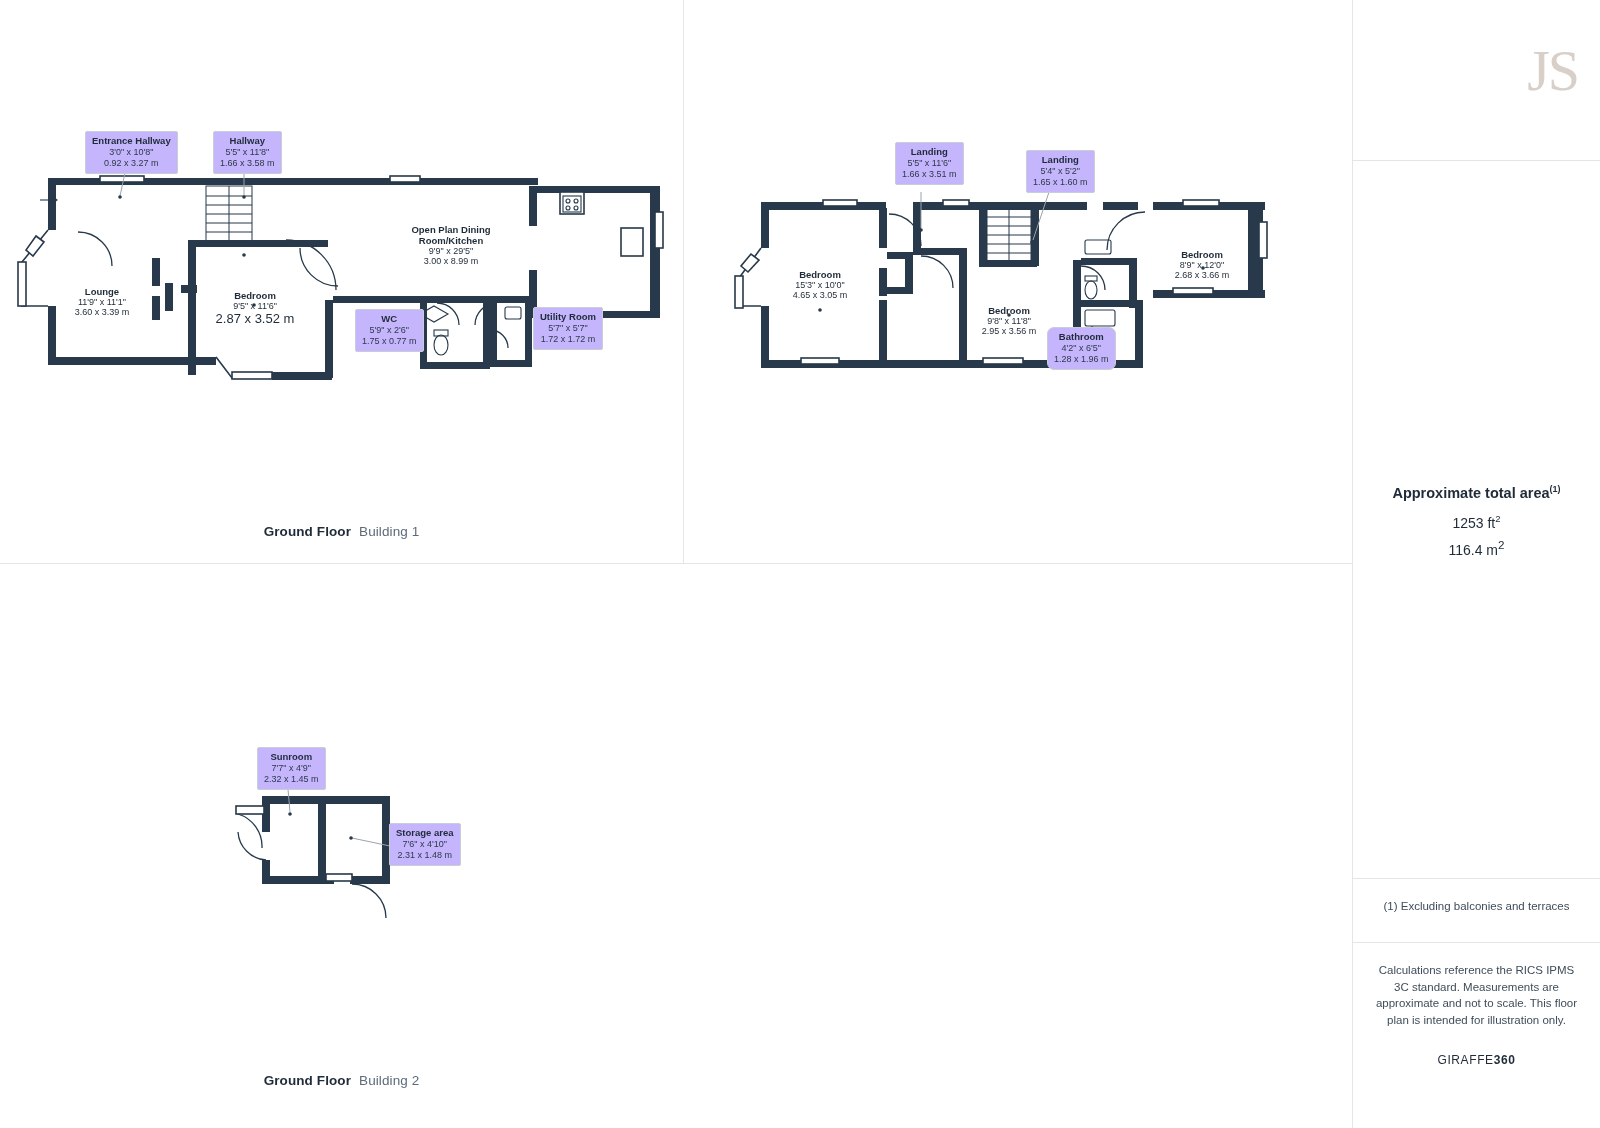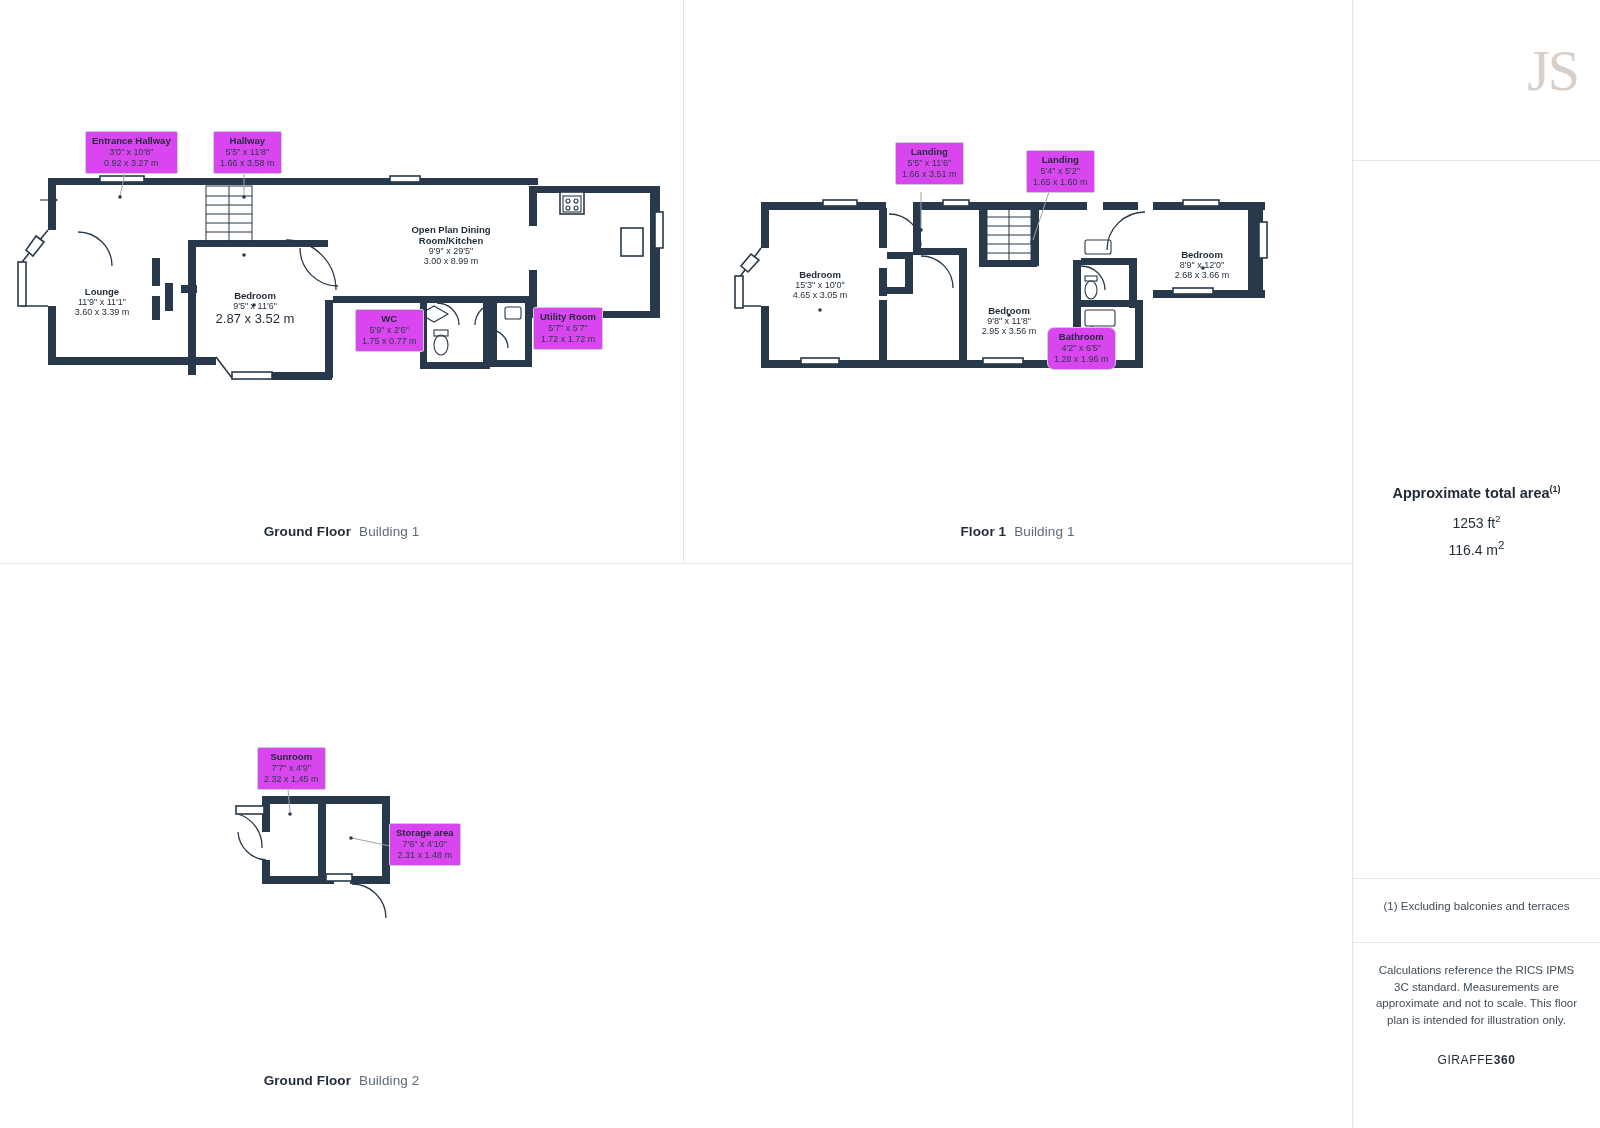"Entrance Hallway" .lbl { background: #d946ef -> #c4b5fd }
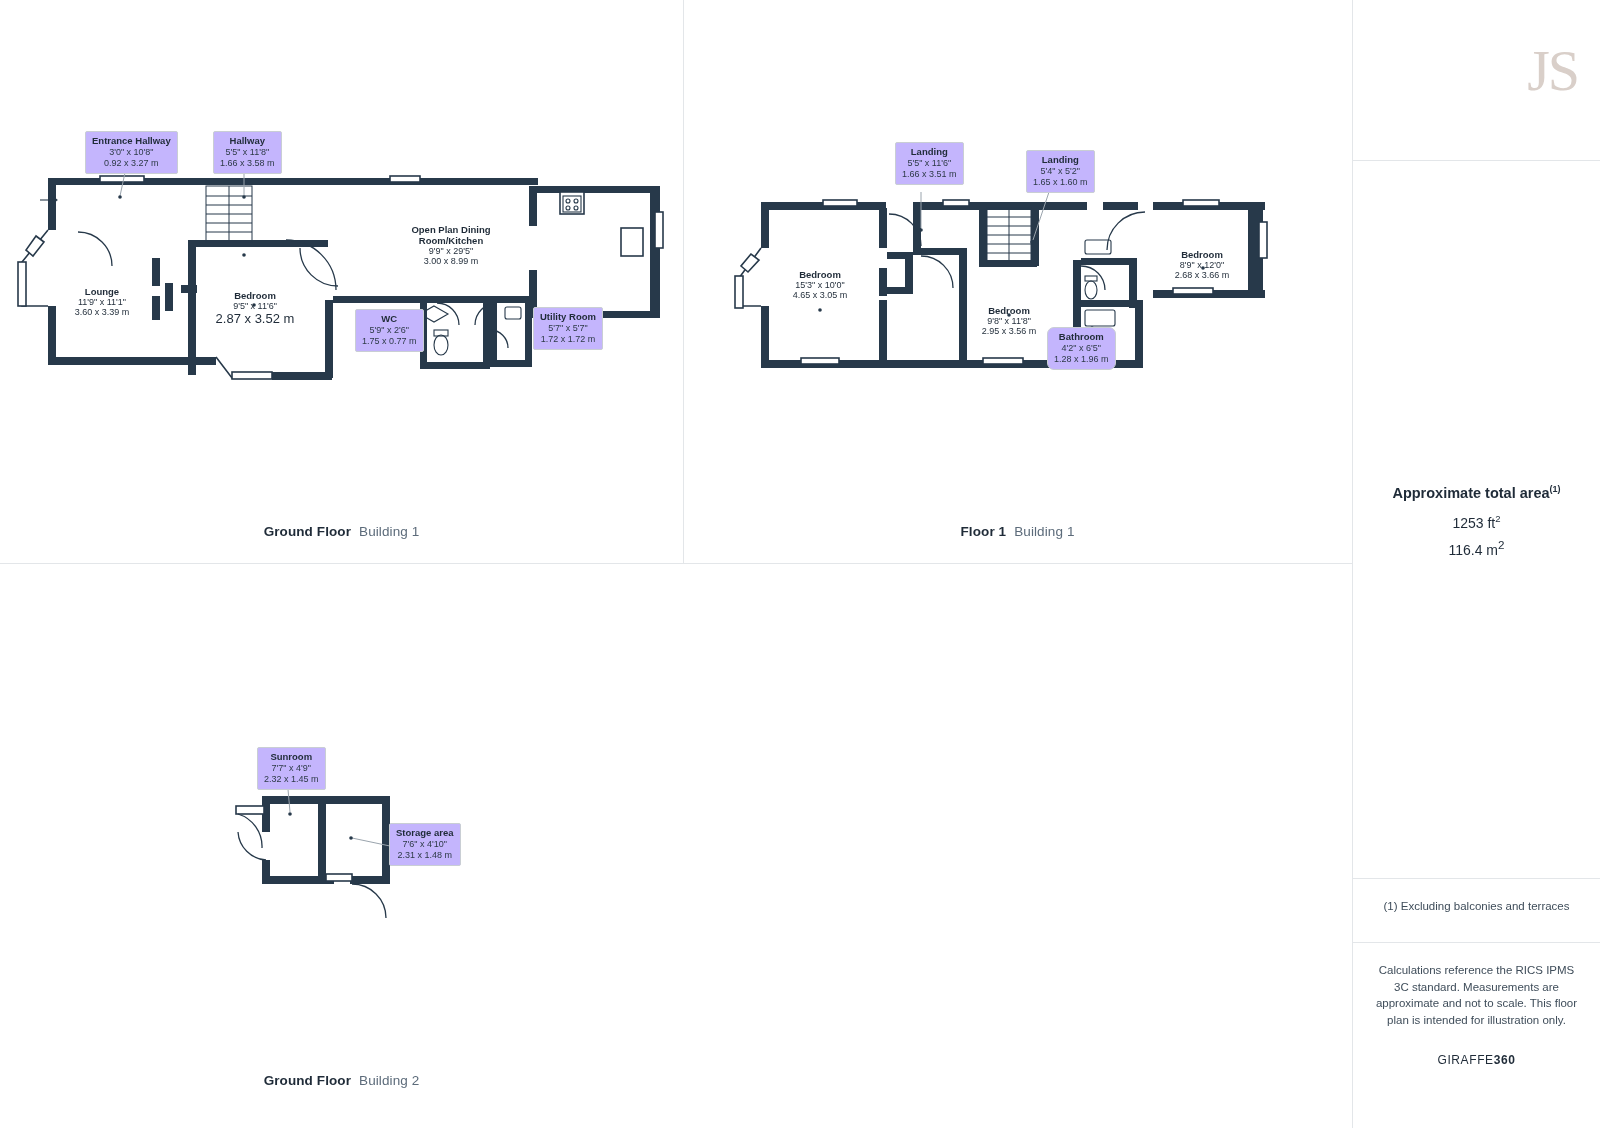"Floor 1 Building 1" div.cell-caption { html: <div> <span>Floor 1</span><span>Building 1</span> </div> -> none }
